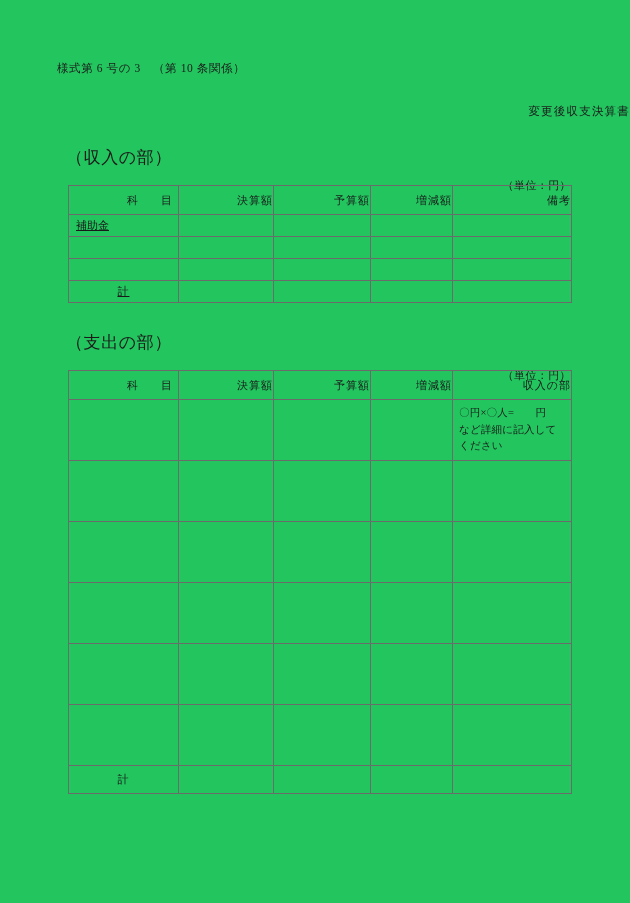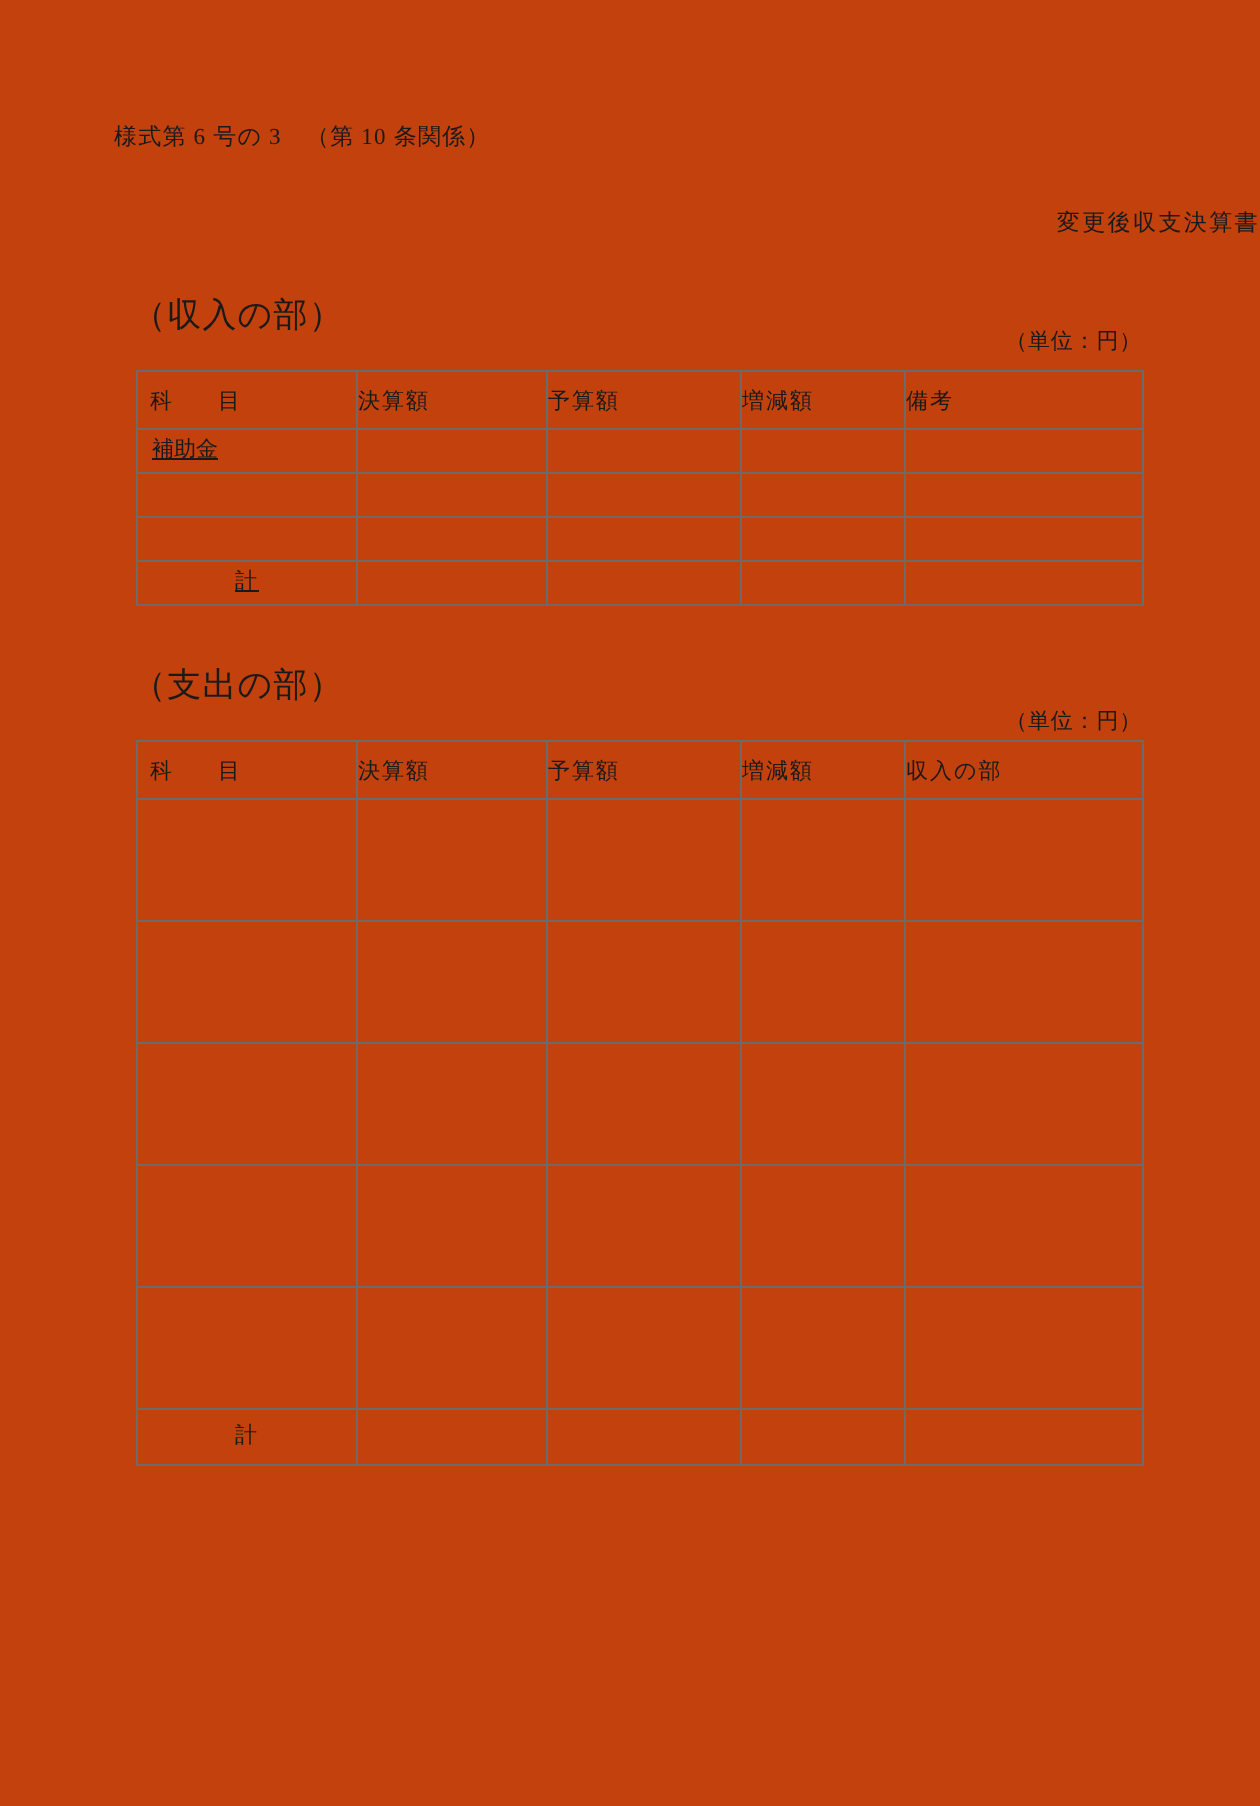"様式第 6 号の 3 （第" .page { background: #c2410c -> #22c55e }
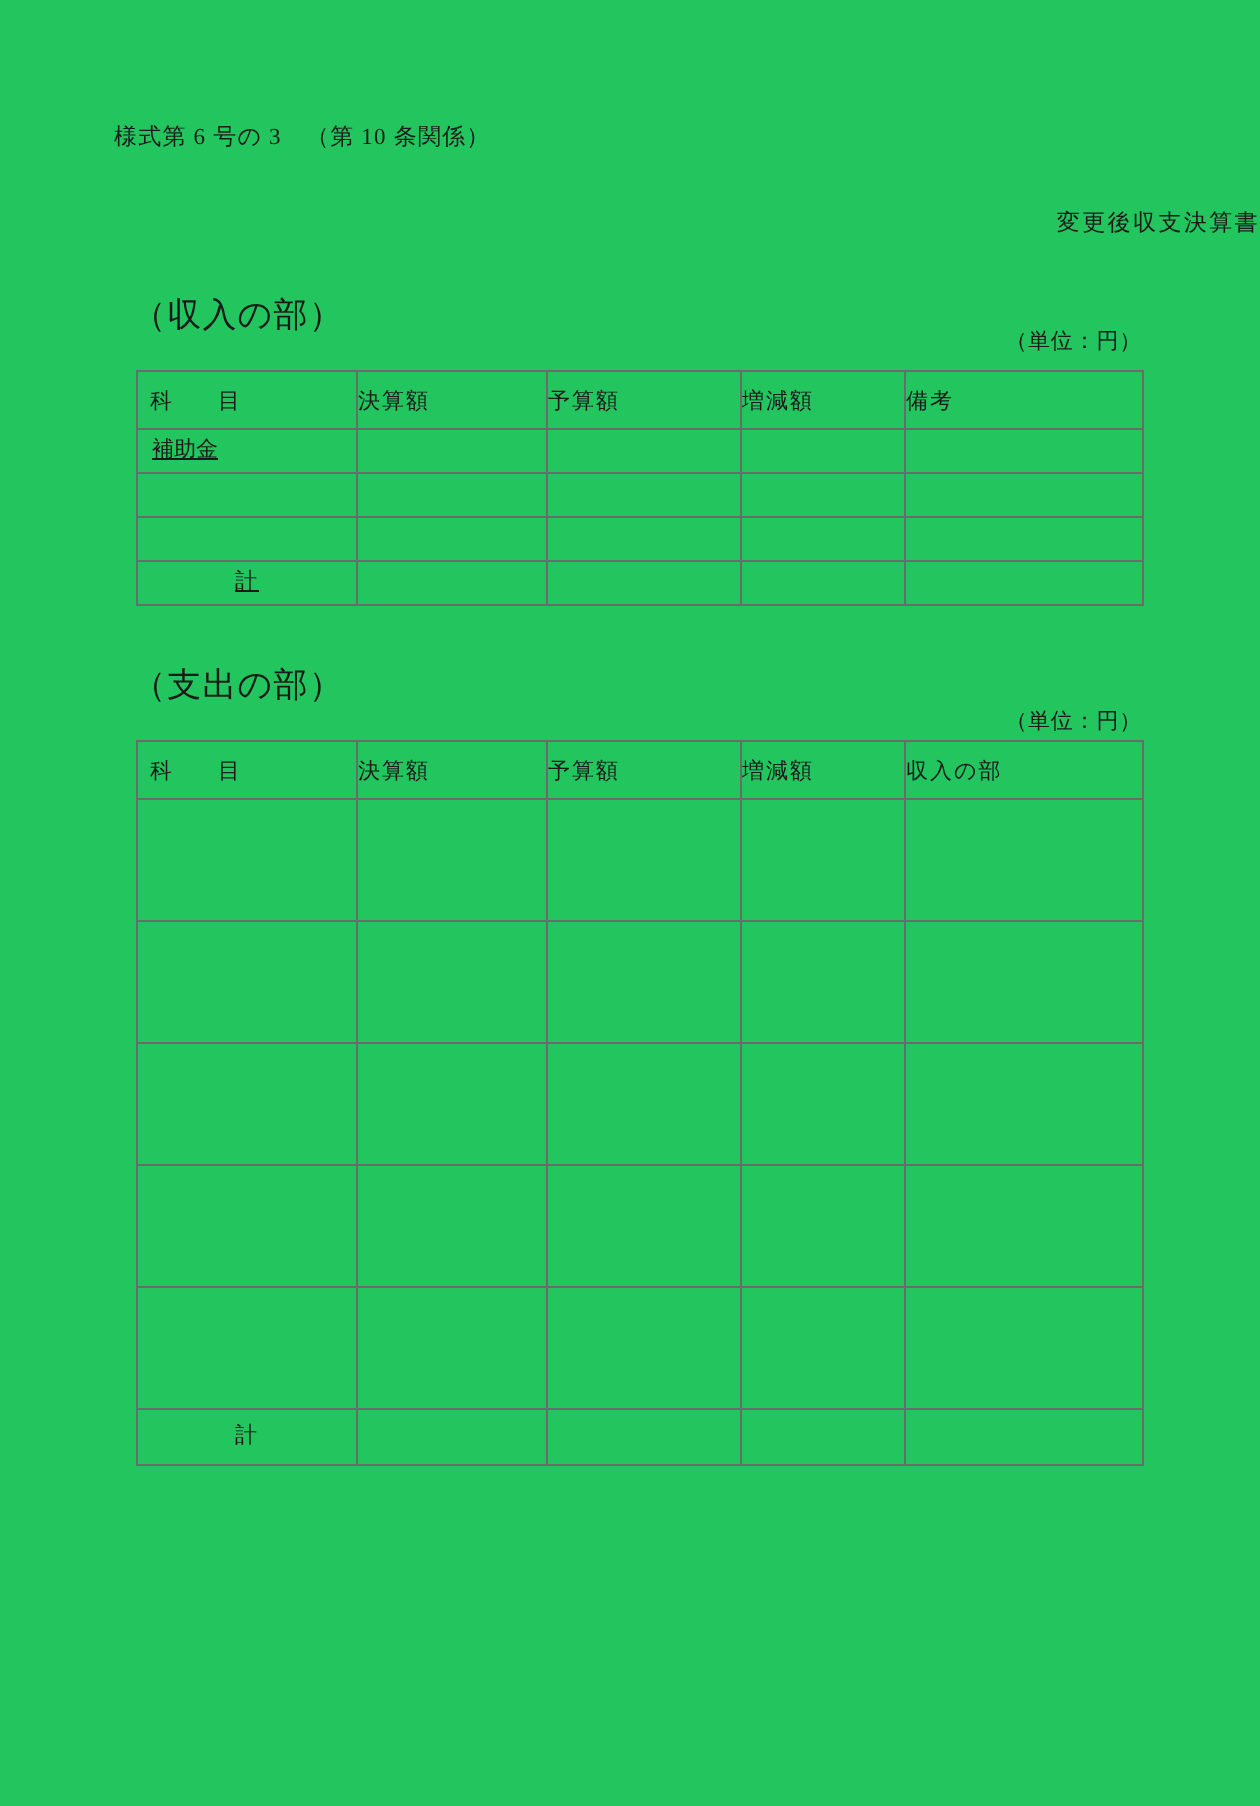"（単位：円）" .unit-note { margin-top: none -> 15px }
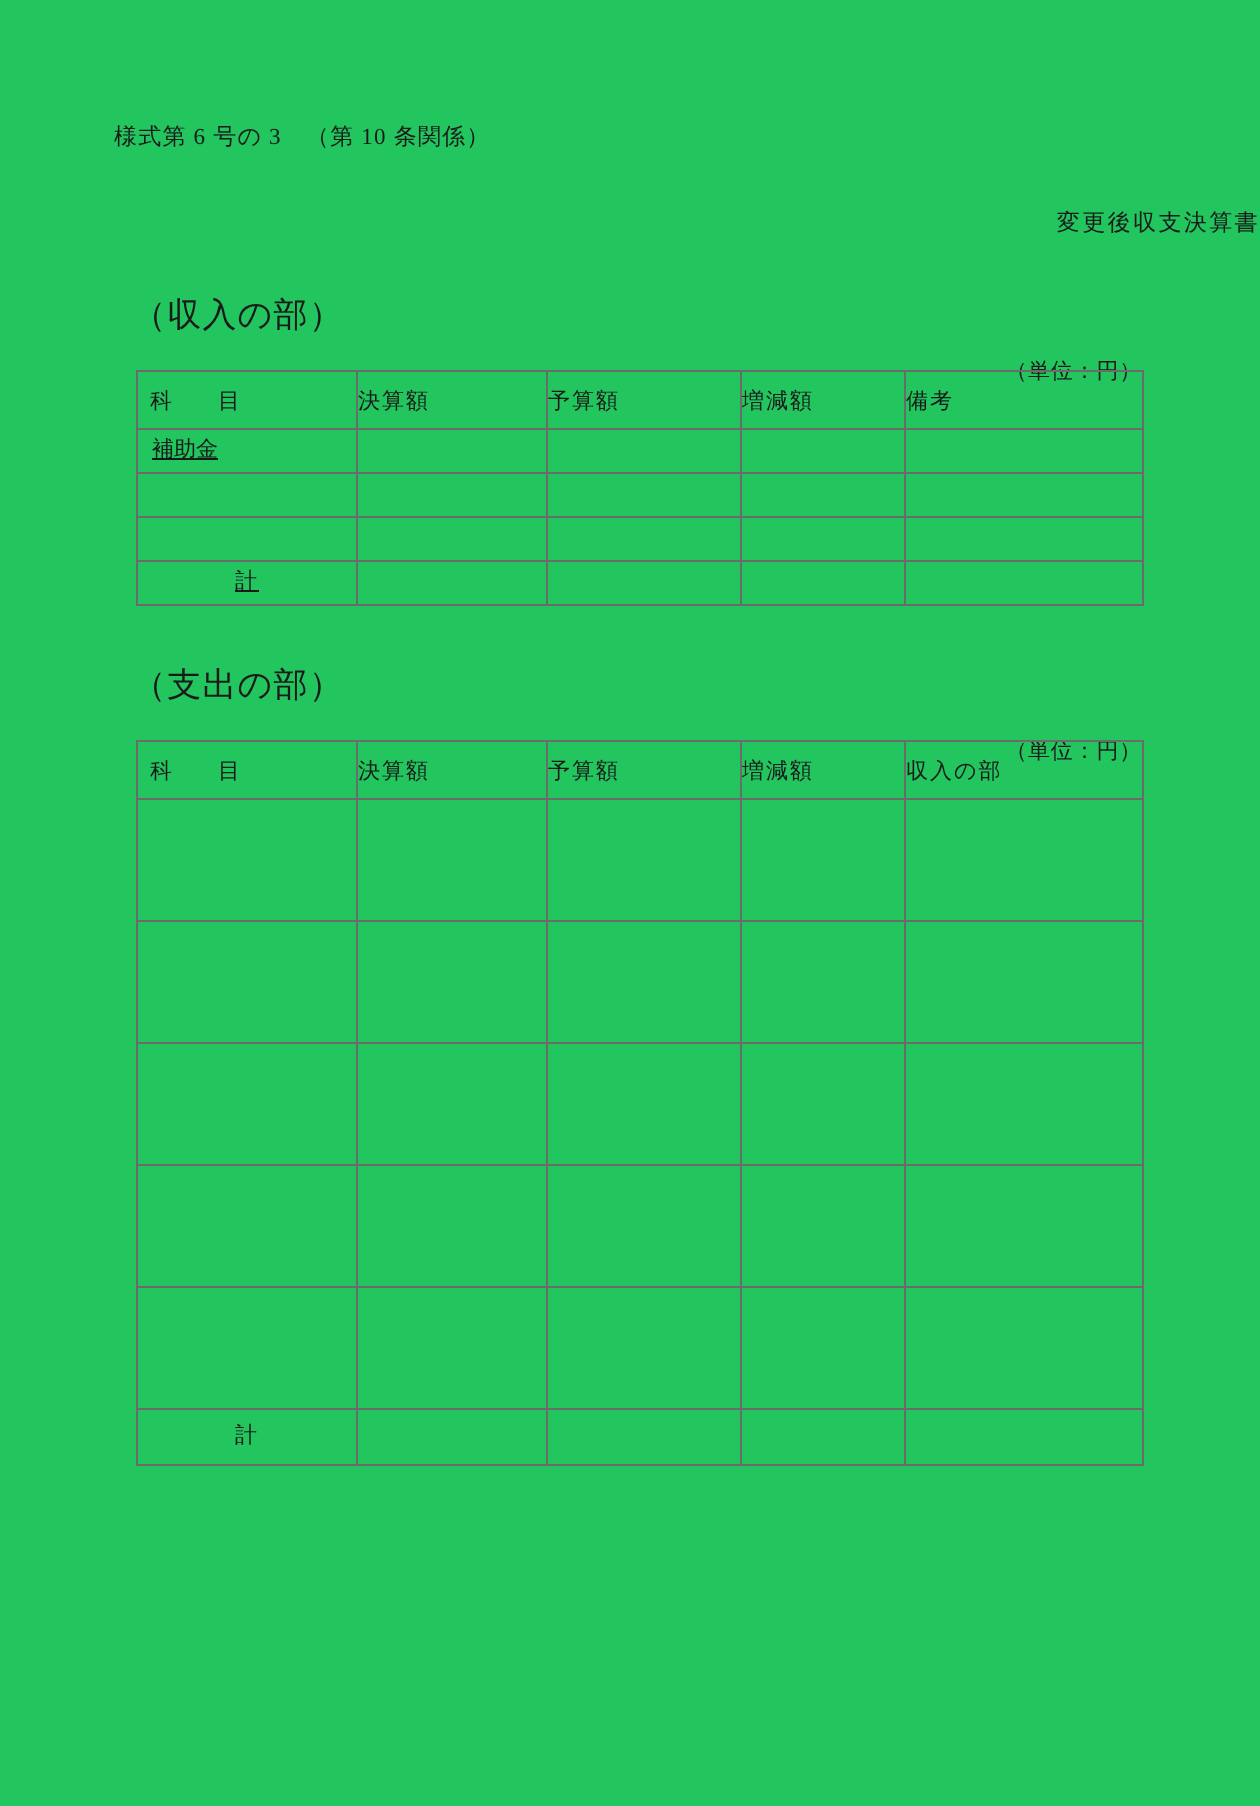"科 目" .hrow th { text-align: left -> right }
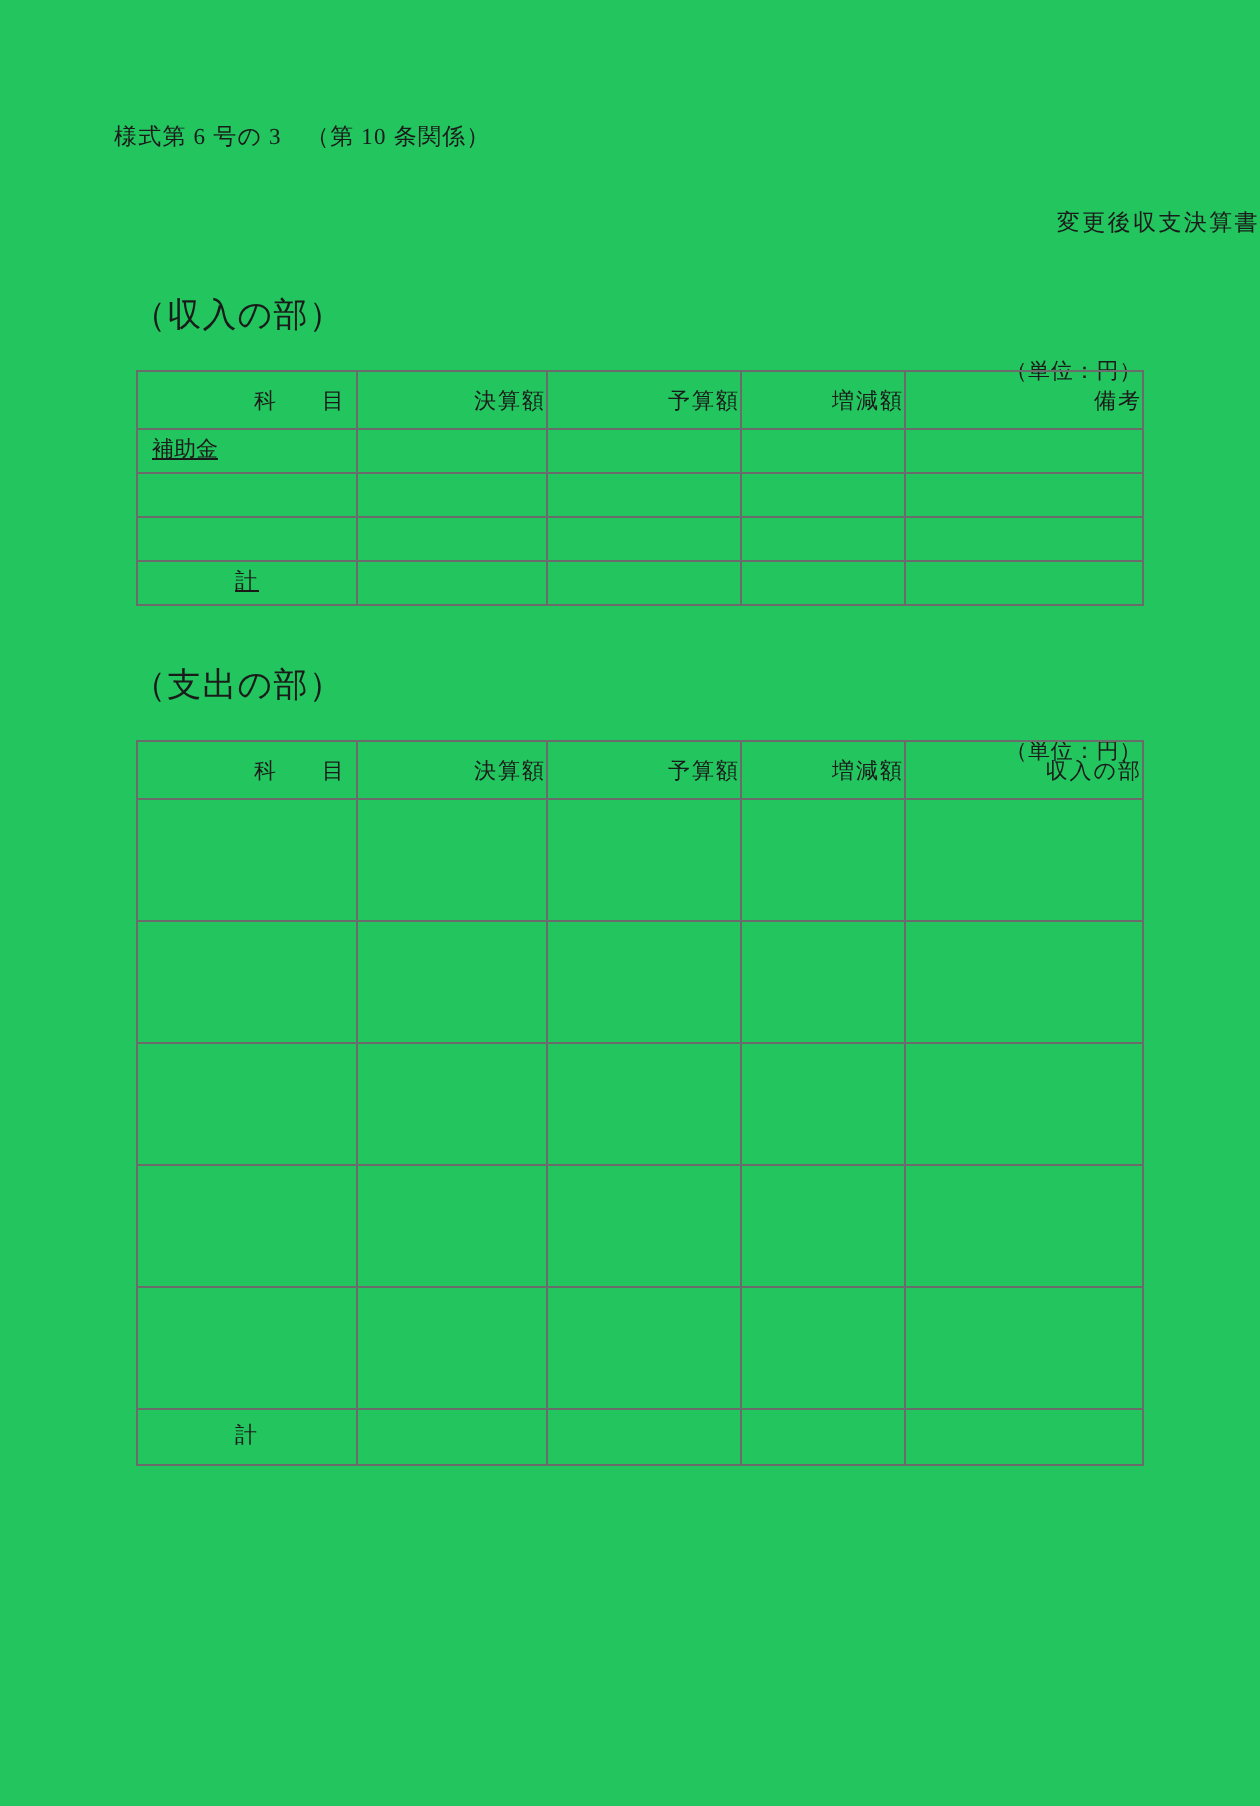"〇円×〇人= 円" tr { html: none -> <tr> <td> <span></span> </td> <td> <span></span> </td> <td> <span></span> </td> <td> <span></span> </td> <td> <span> <span>〇円×〇人= 円</span> <span>など詳細に記入して</span> <span>ください</span> </span> </td> </tr> }
